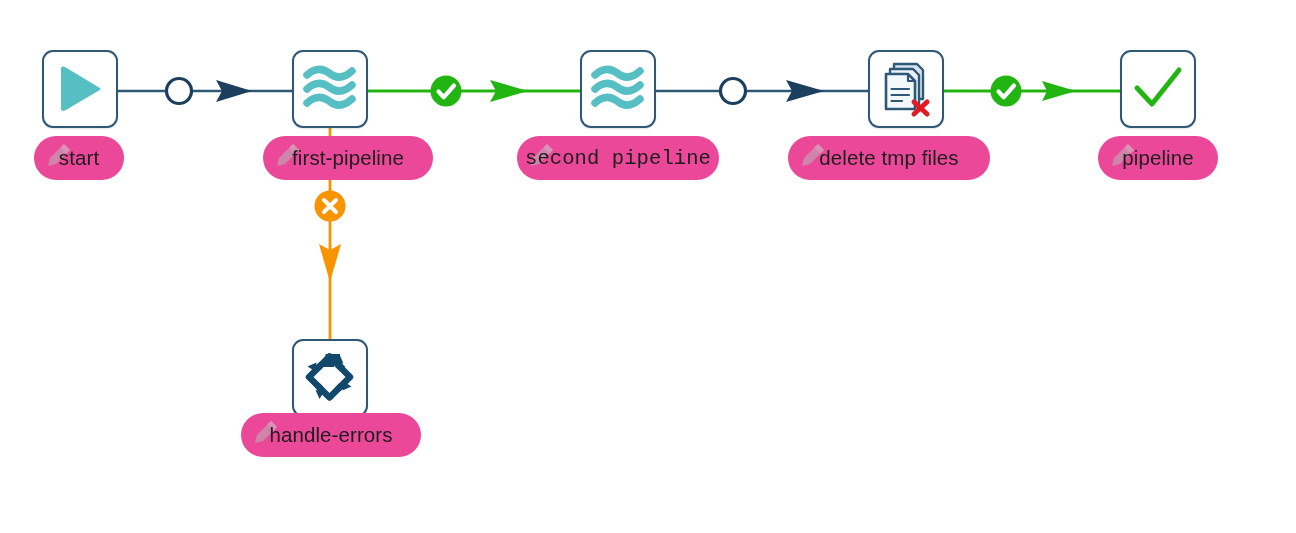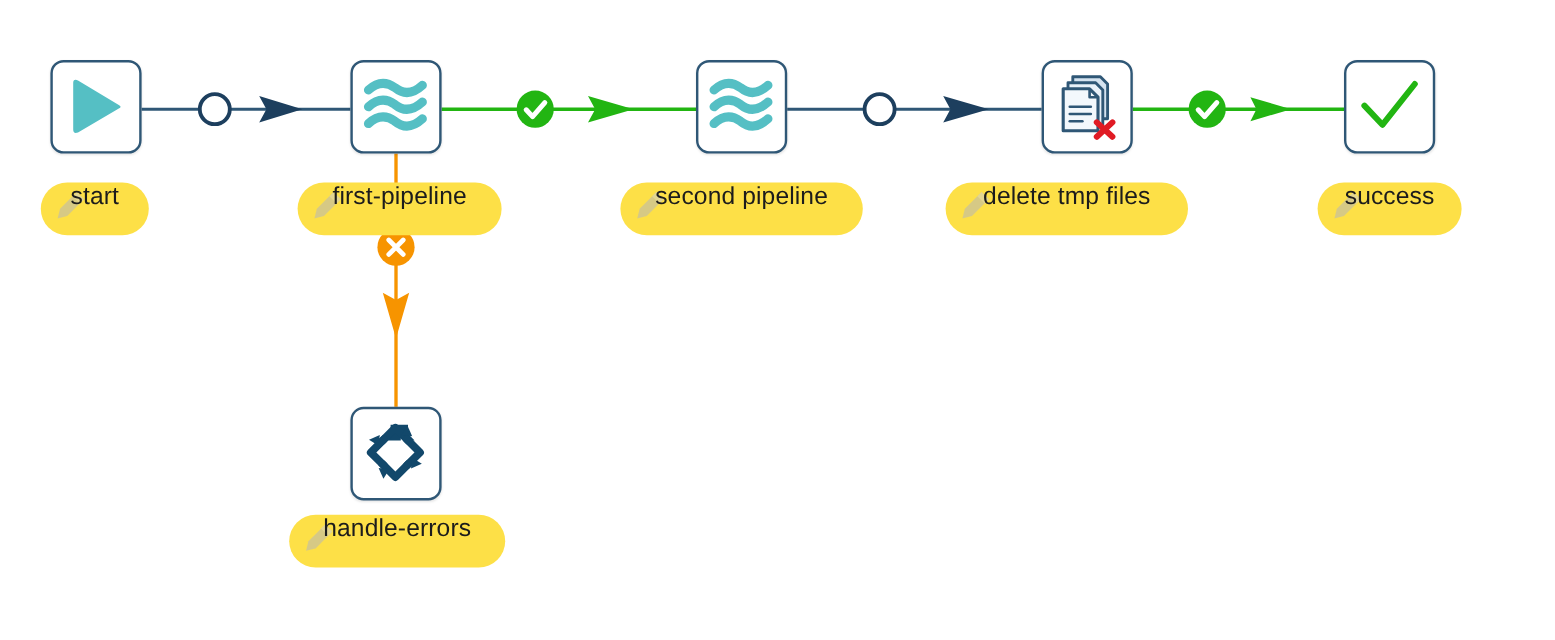"start" .label { align-items: none -> center; background: #fde047 -> #ec4899; margin-top: 16px -> none }
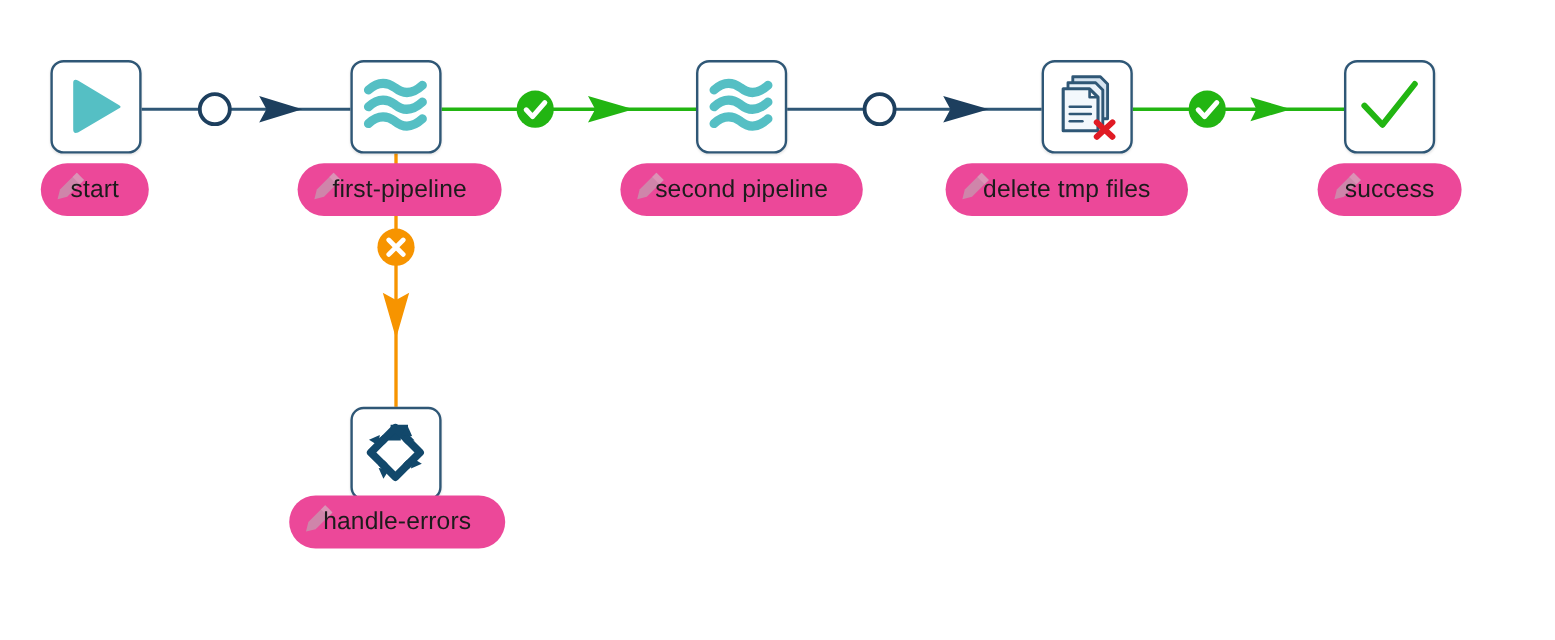"first-pipeline" div.label { left: 248px -> 263px }
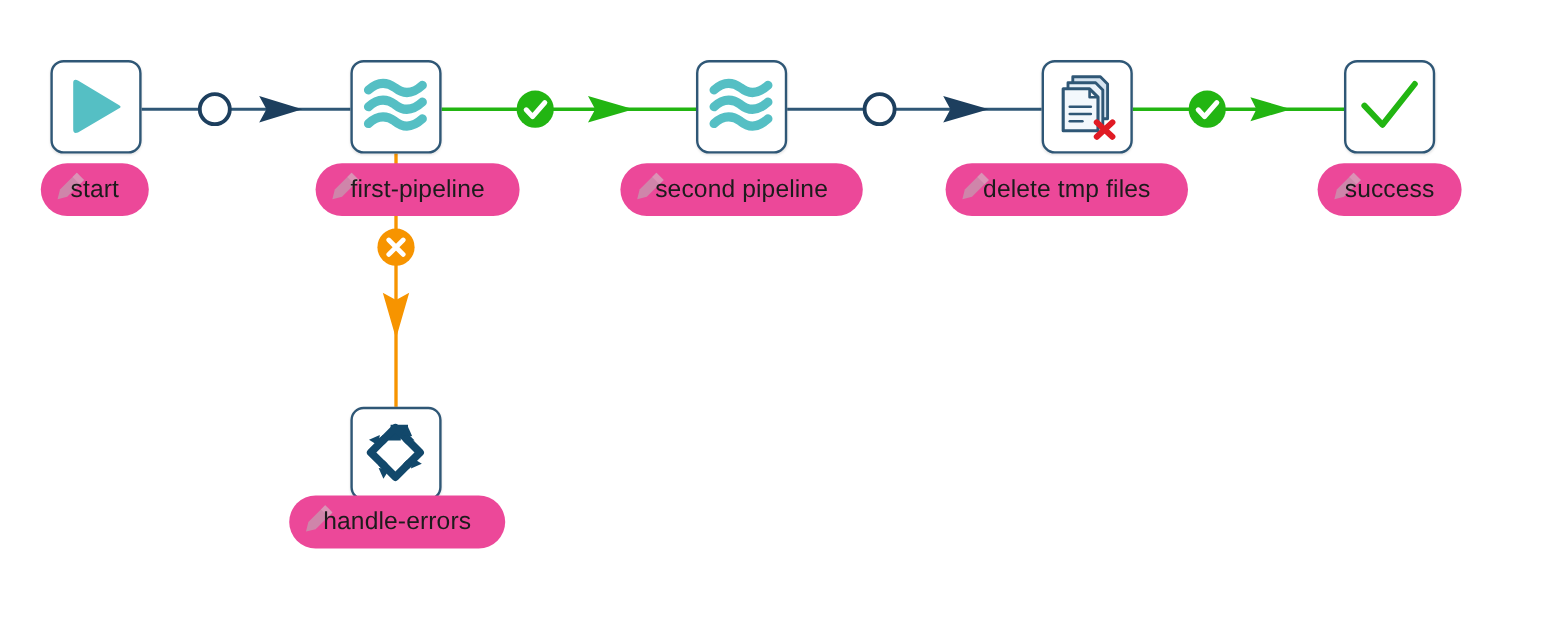"second pipeline" div.label { font-family: none -> Liberation Mono, monospace }
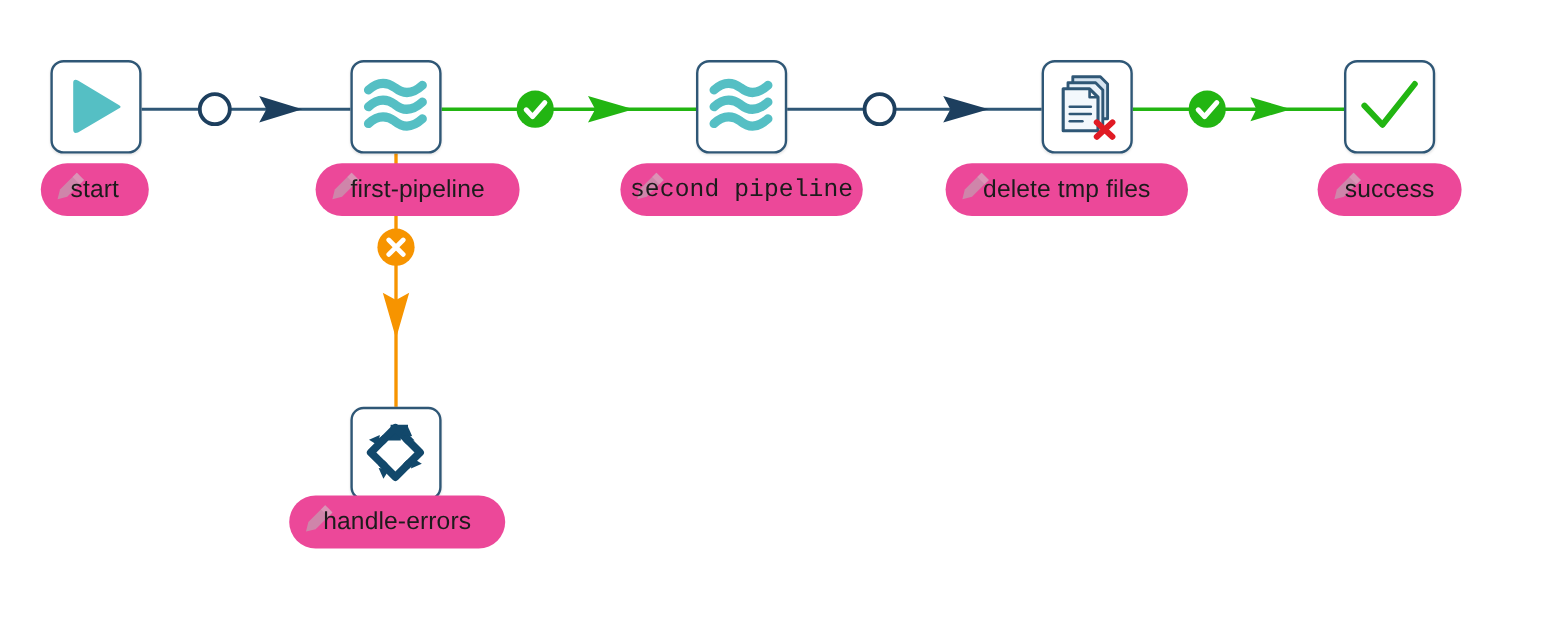"success" span.ltext { text: success -> pipeline }
